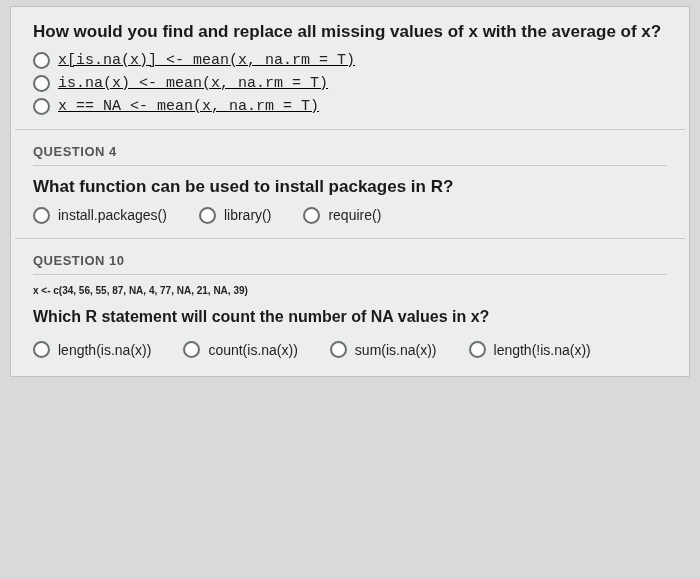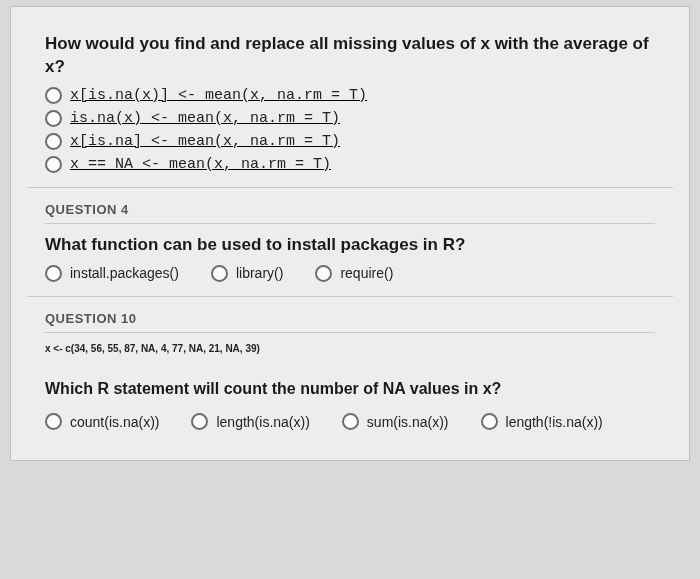"How would you find and" .sheet { padding: 16px -> 4px }
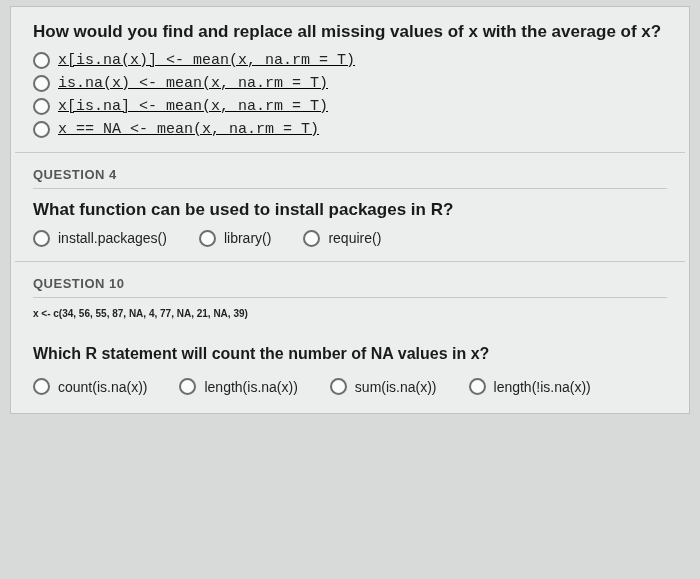"x[is.na] <- mean(x, na.rm =" div.opt { html: <div> <div></div> <span>x[is.na] &lt;- mean(x, na.rm = T)</span> </div> -> none }
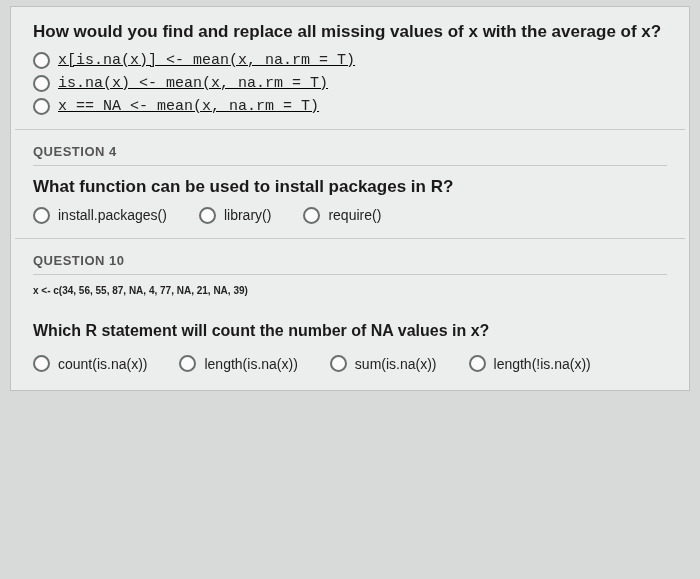"Which R statement will count" div.prompt { margin-top: 24px -> 10px }
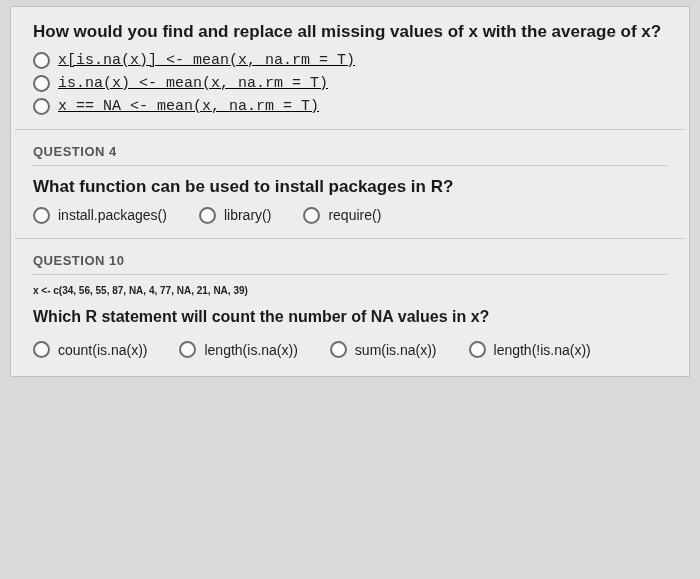"count(is.na(x))" div.opt { order: before "length(is.na(x))" -> after "length(is.na(x))" }
